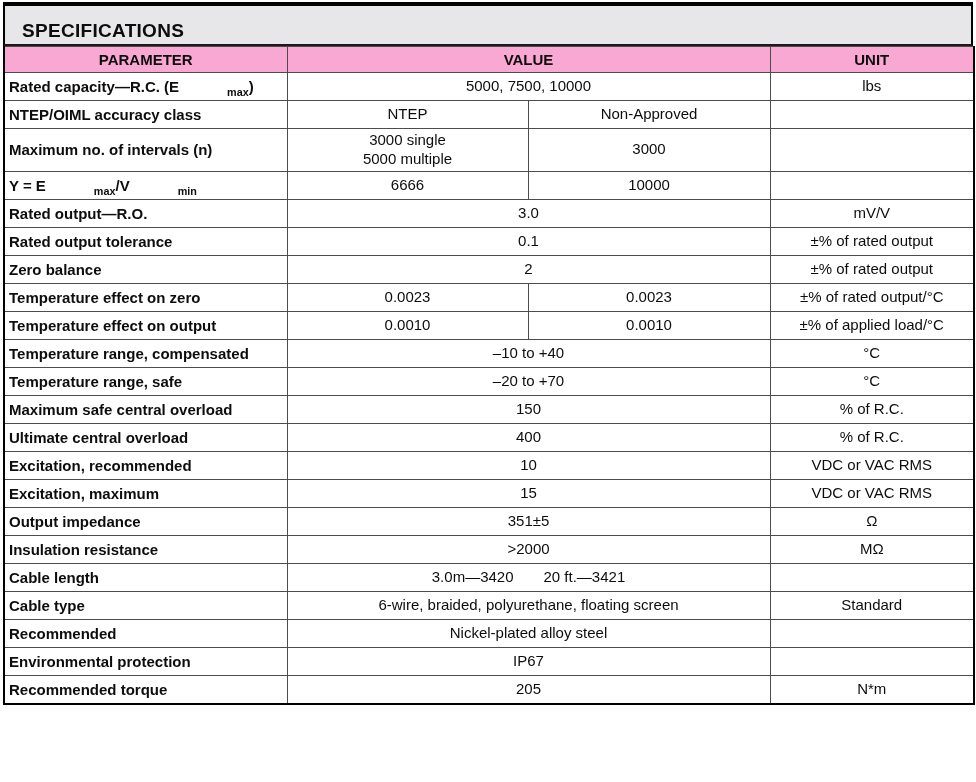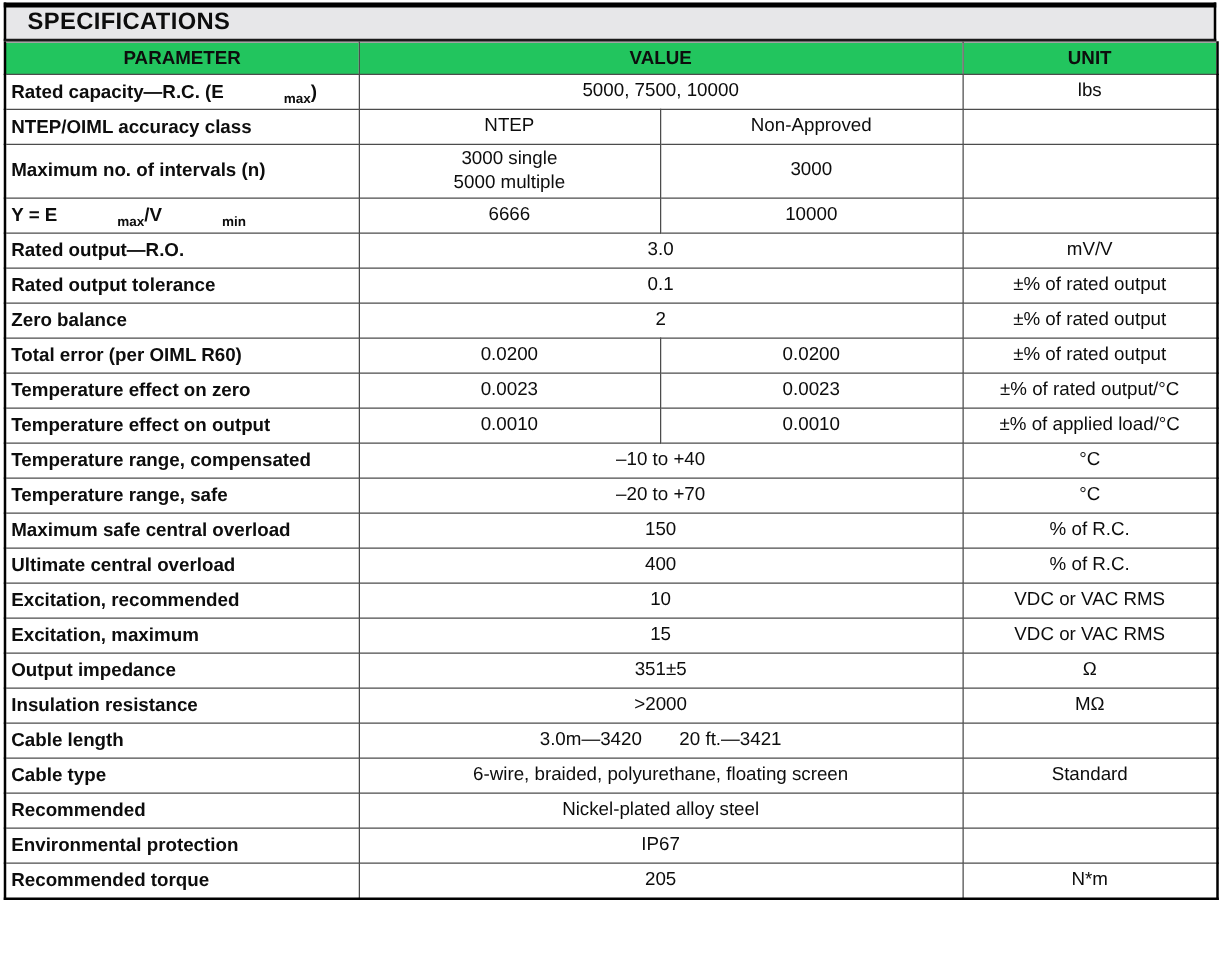"SPECIFICATIONS" .title-bar { padding: 1px 0 2px 17px -> 14px 0 2px 17px }
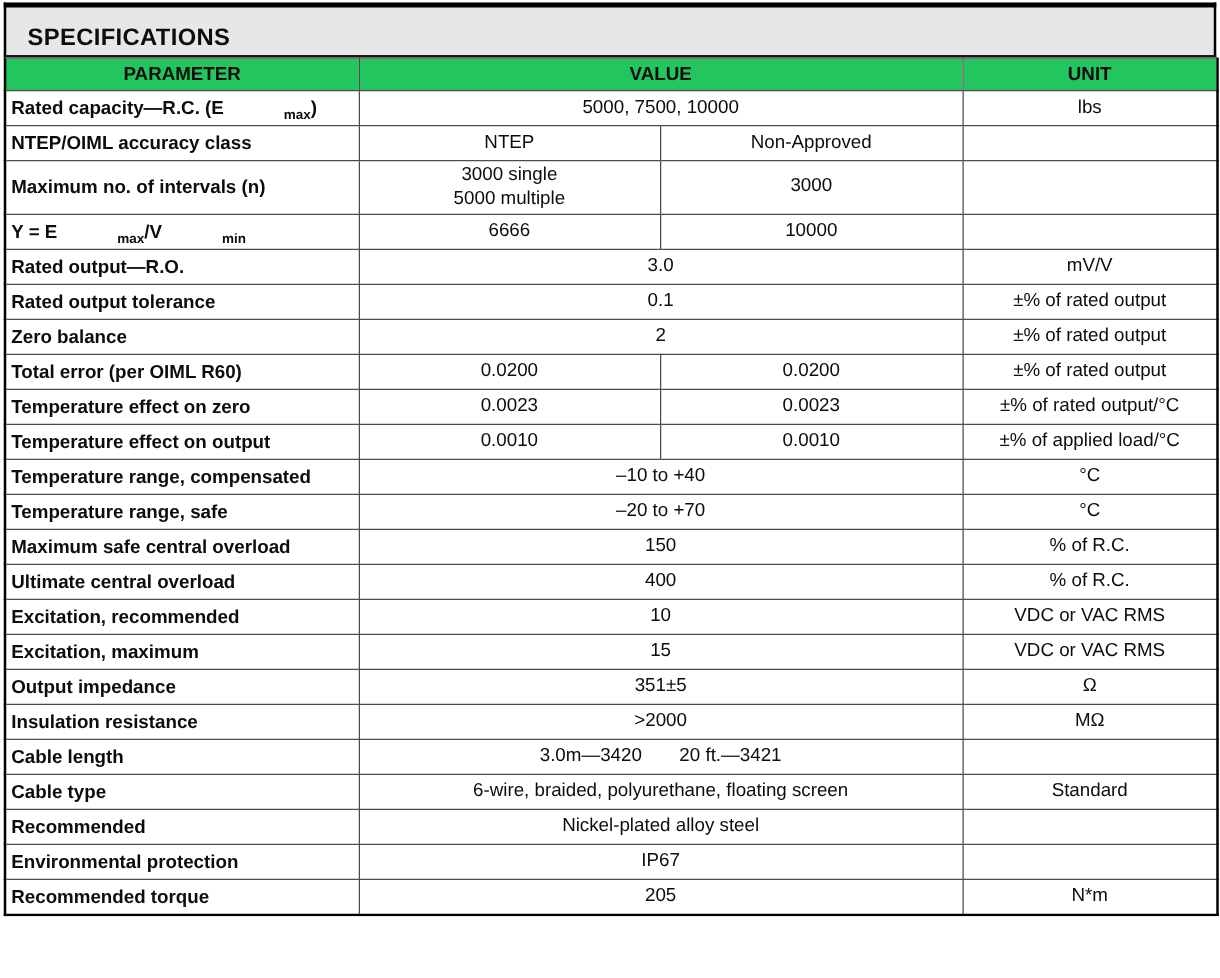"PARAMETER" table.spec th { background: #22c55e -> #f9a8d4 }
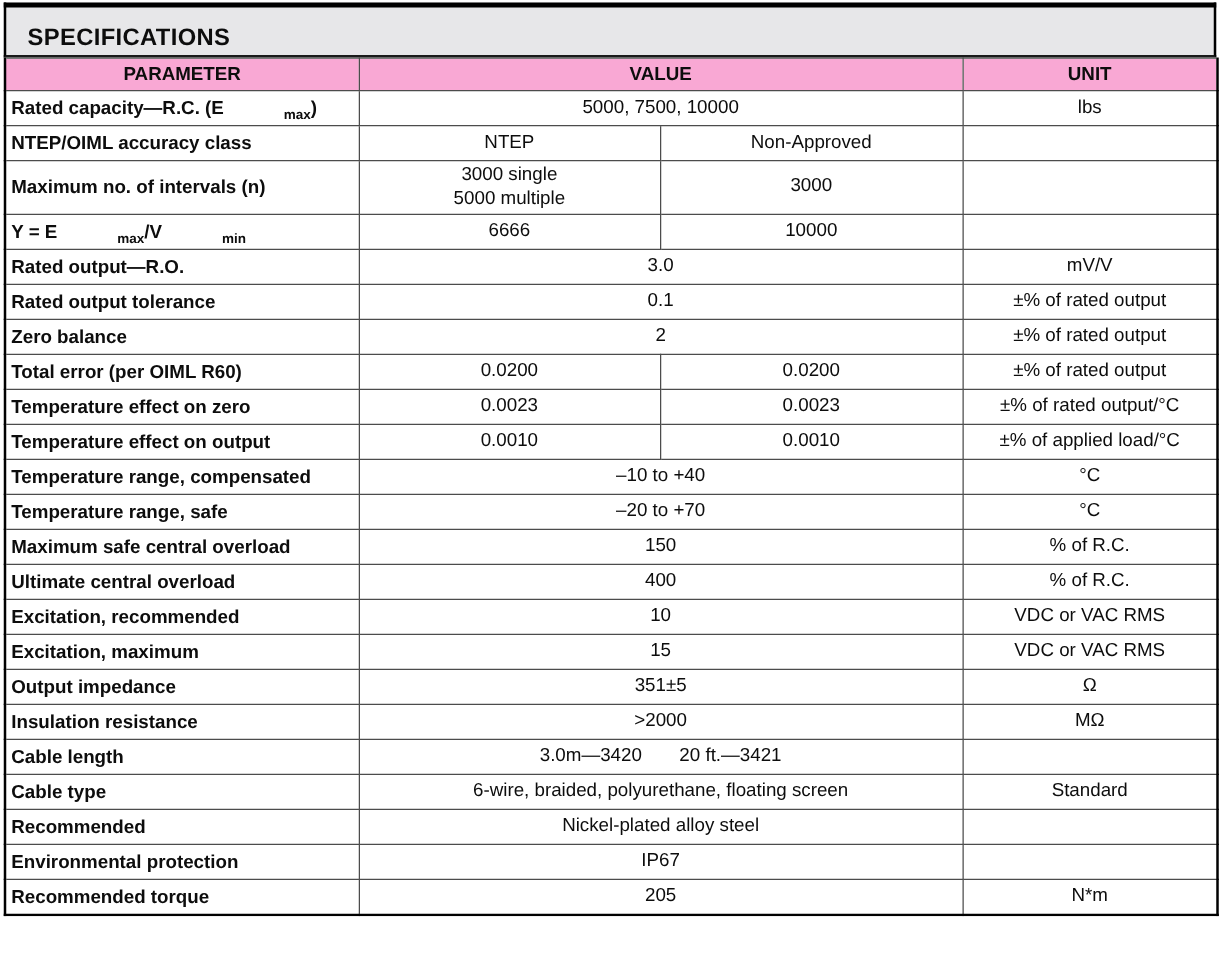"Total error (per OIML R60)" tr { html: <tr> <td>Total error (per OIML R60)</td> <td>0.0200</td> <td>0.0200</td> <td>±% of rated output</td> </tr> -> none }
